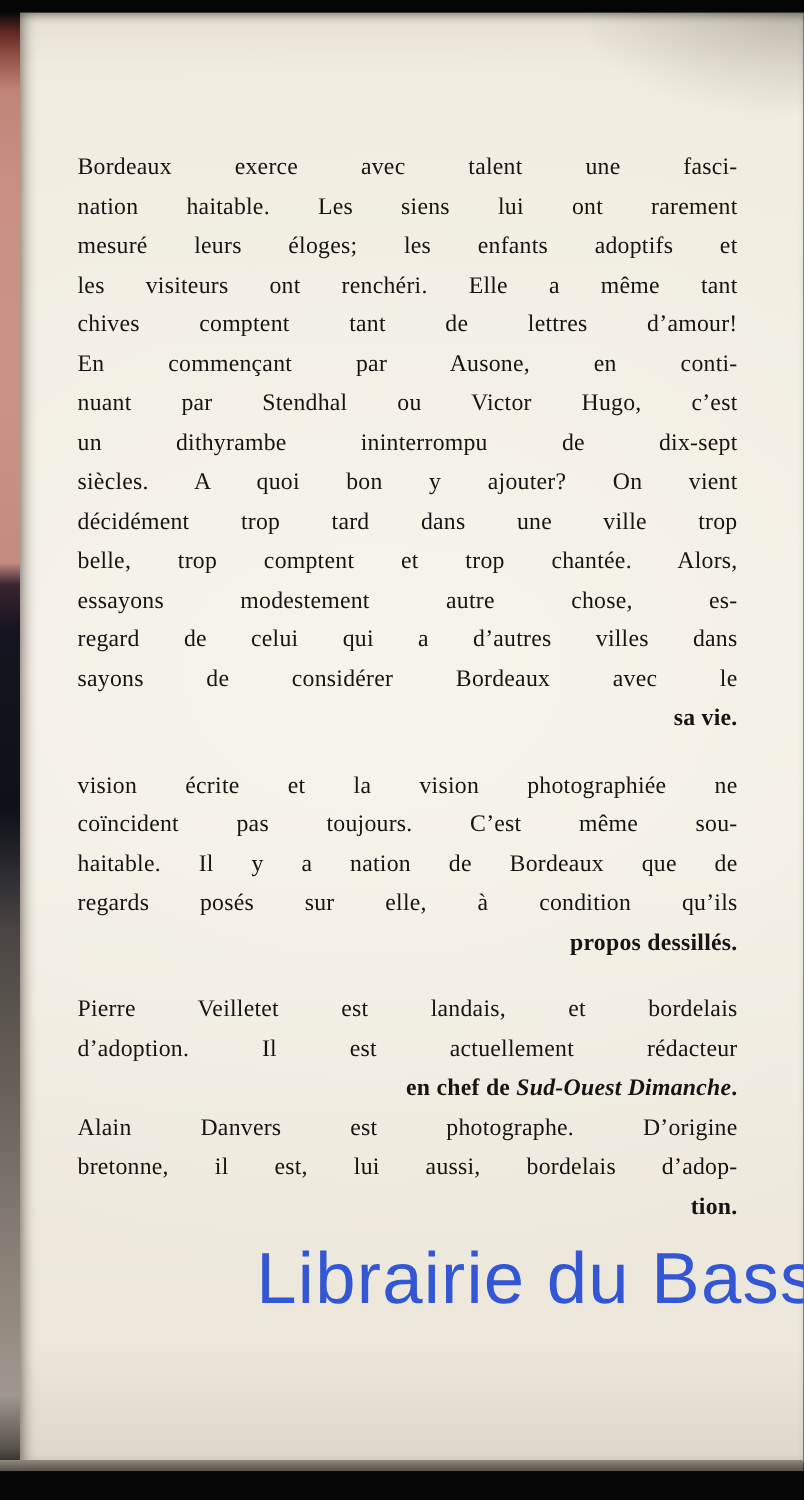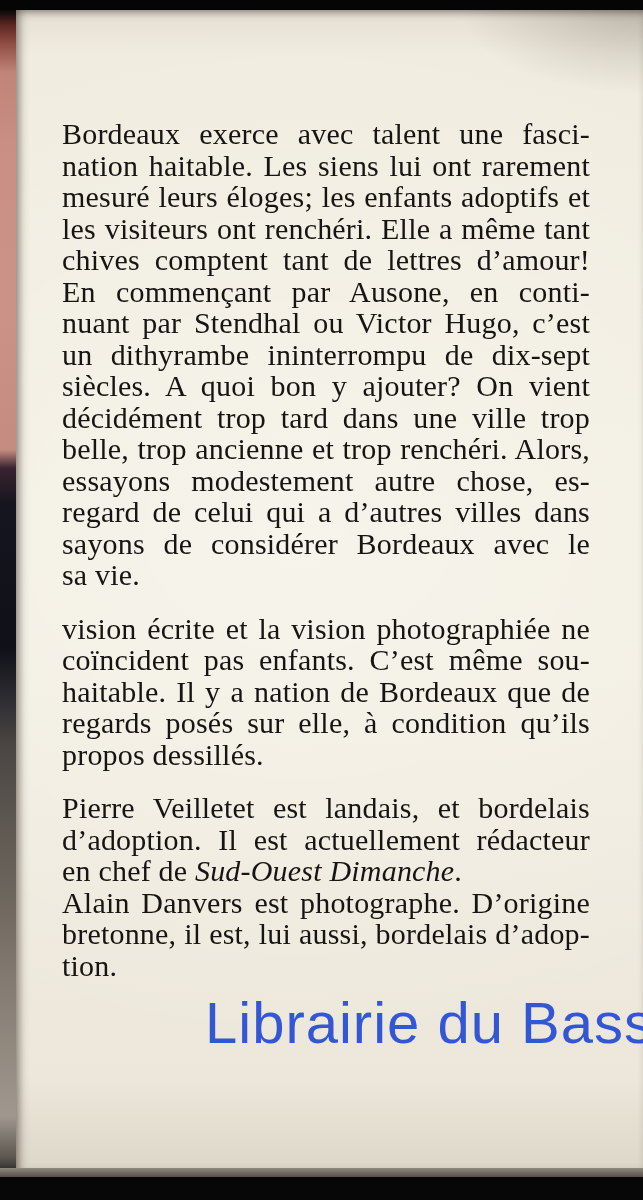"Bordeaux exerce avec talent une" .text-block { font-size: 30px -> 19px }
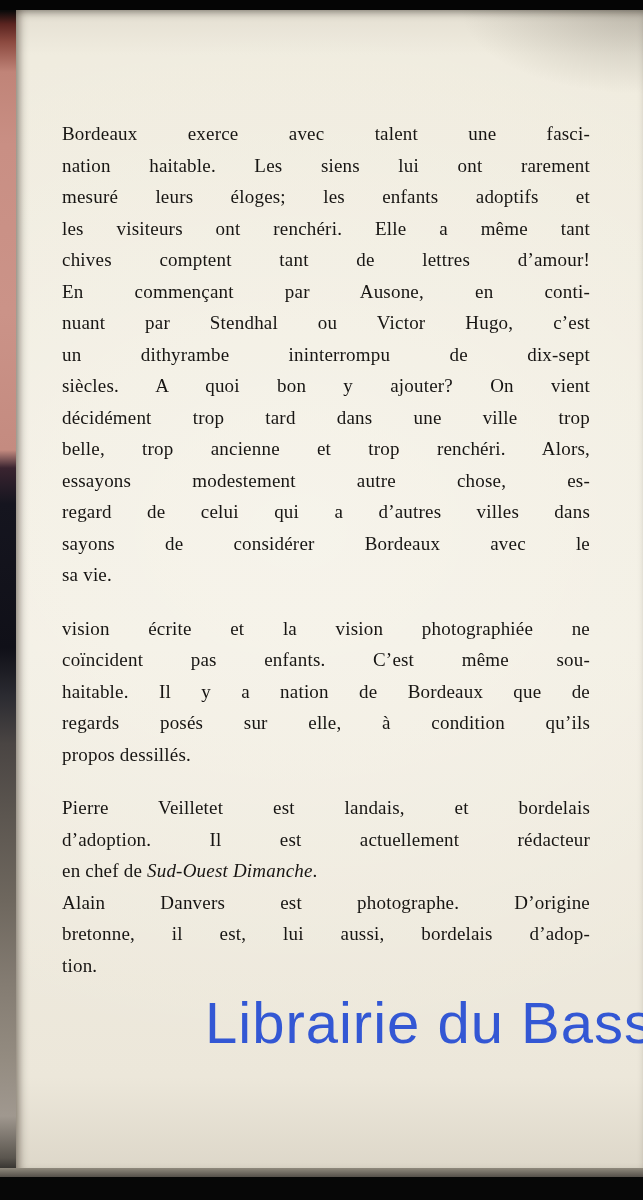"belle, trop ancienne et trop" span.line { text: ancienne et trop renchéri -> comptent et trop chantée }
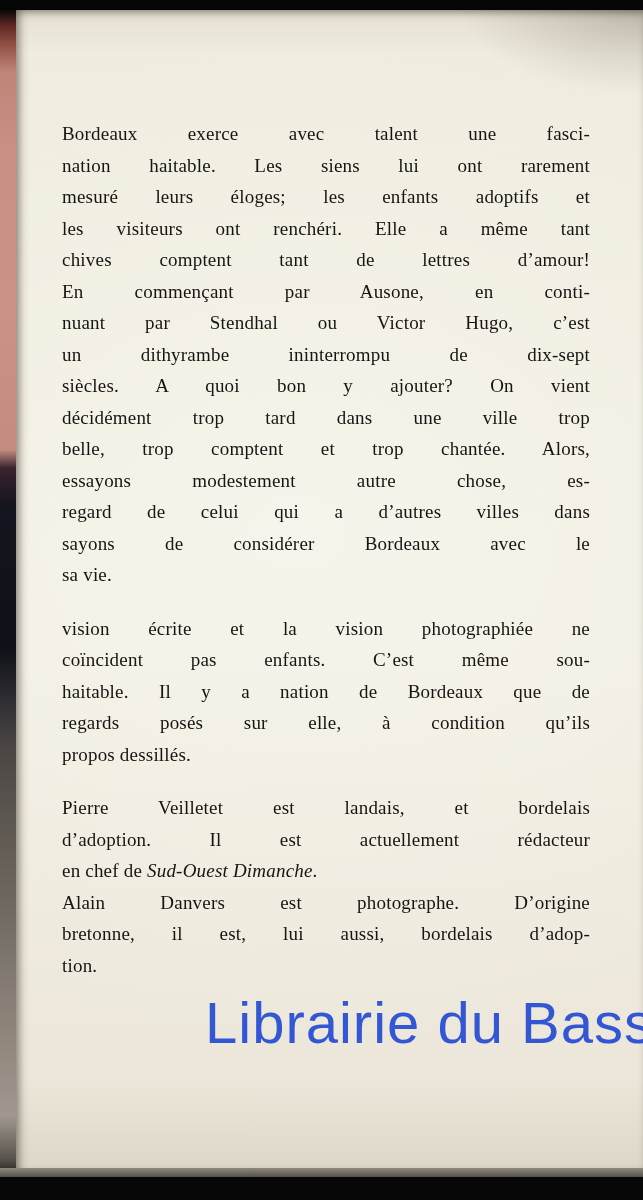"sa vie." .last { font-weight: none -> bold; text-align: left -> right }
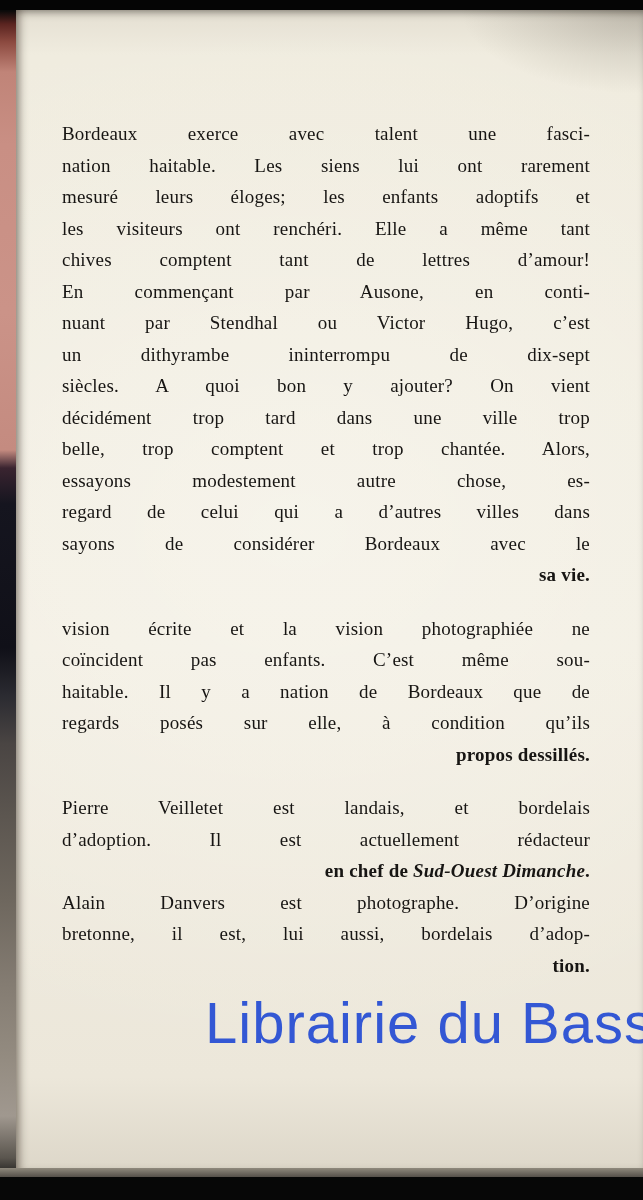"coïncident pas enfants. C’est même" span.line { text: enfants -> toujours }
